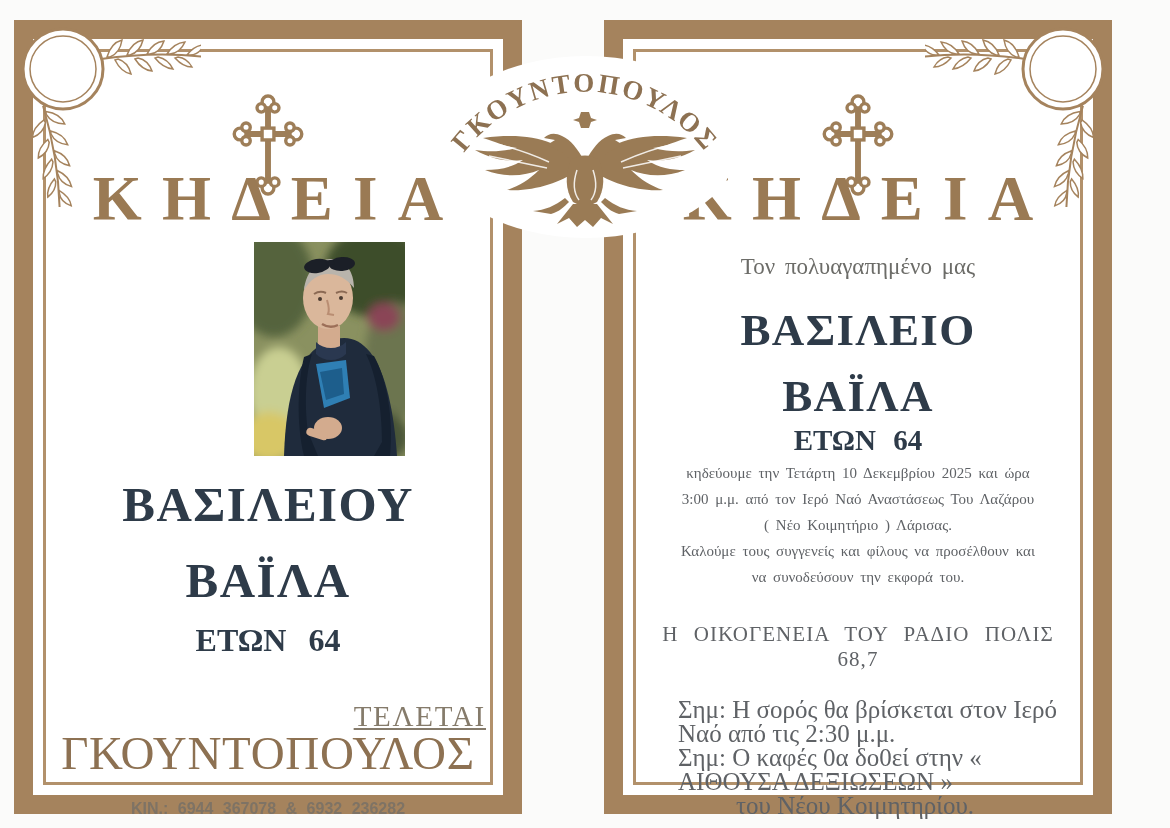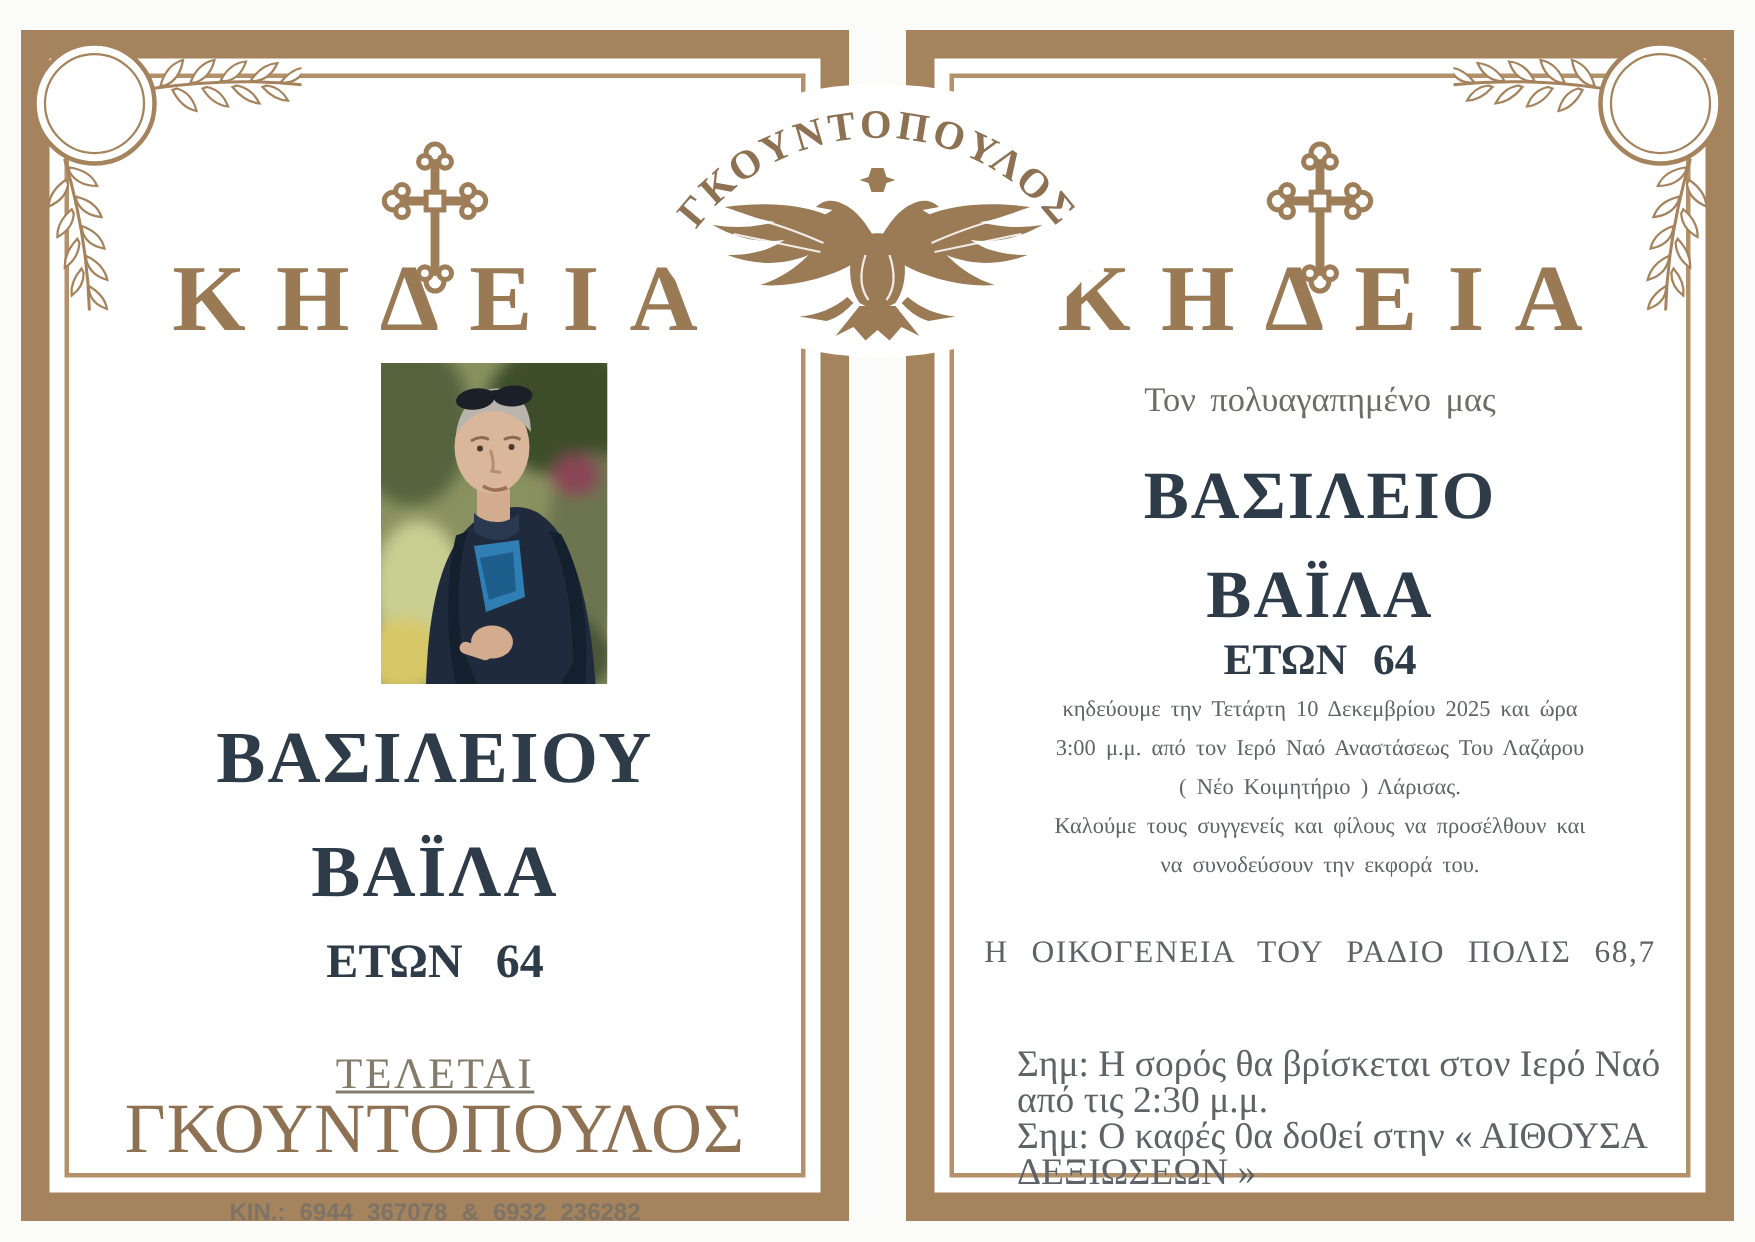"ΚΗΔΕΙΑ" .panel { width: 552px -> 508px }
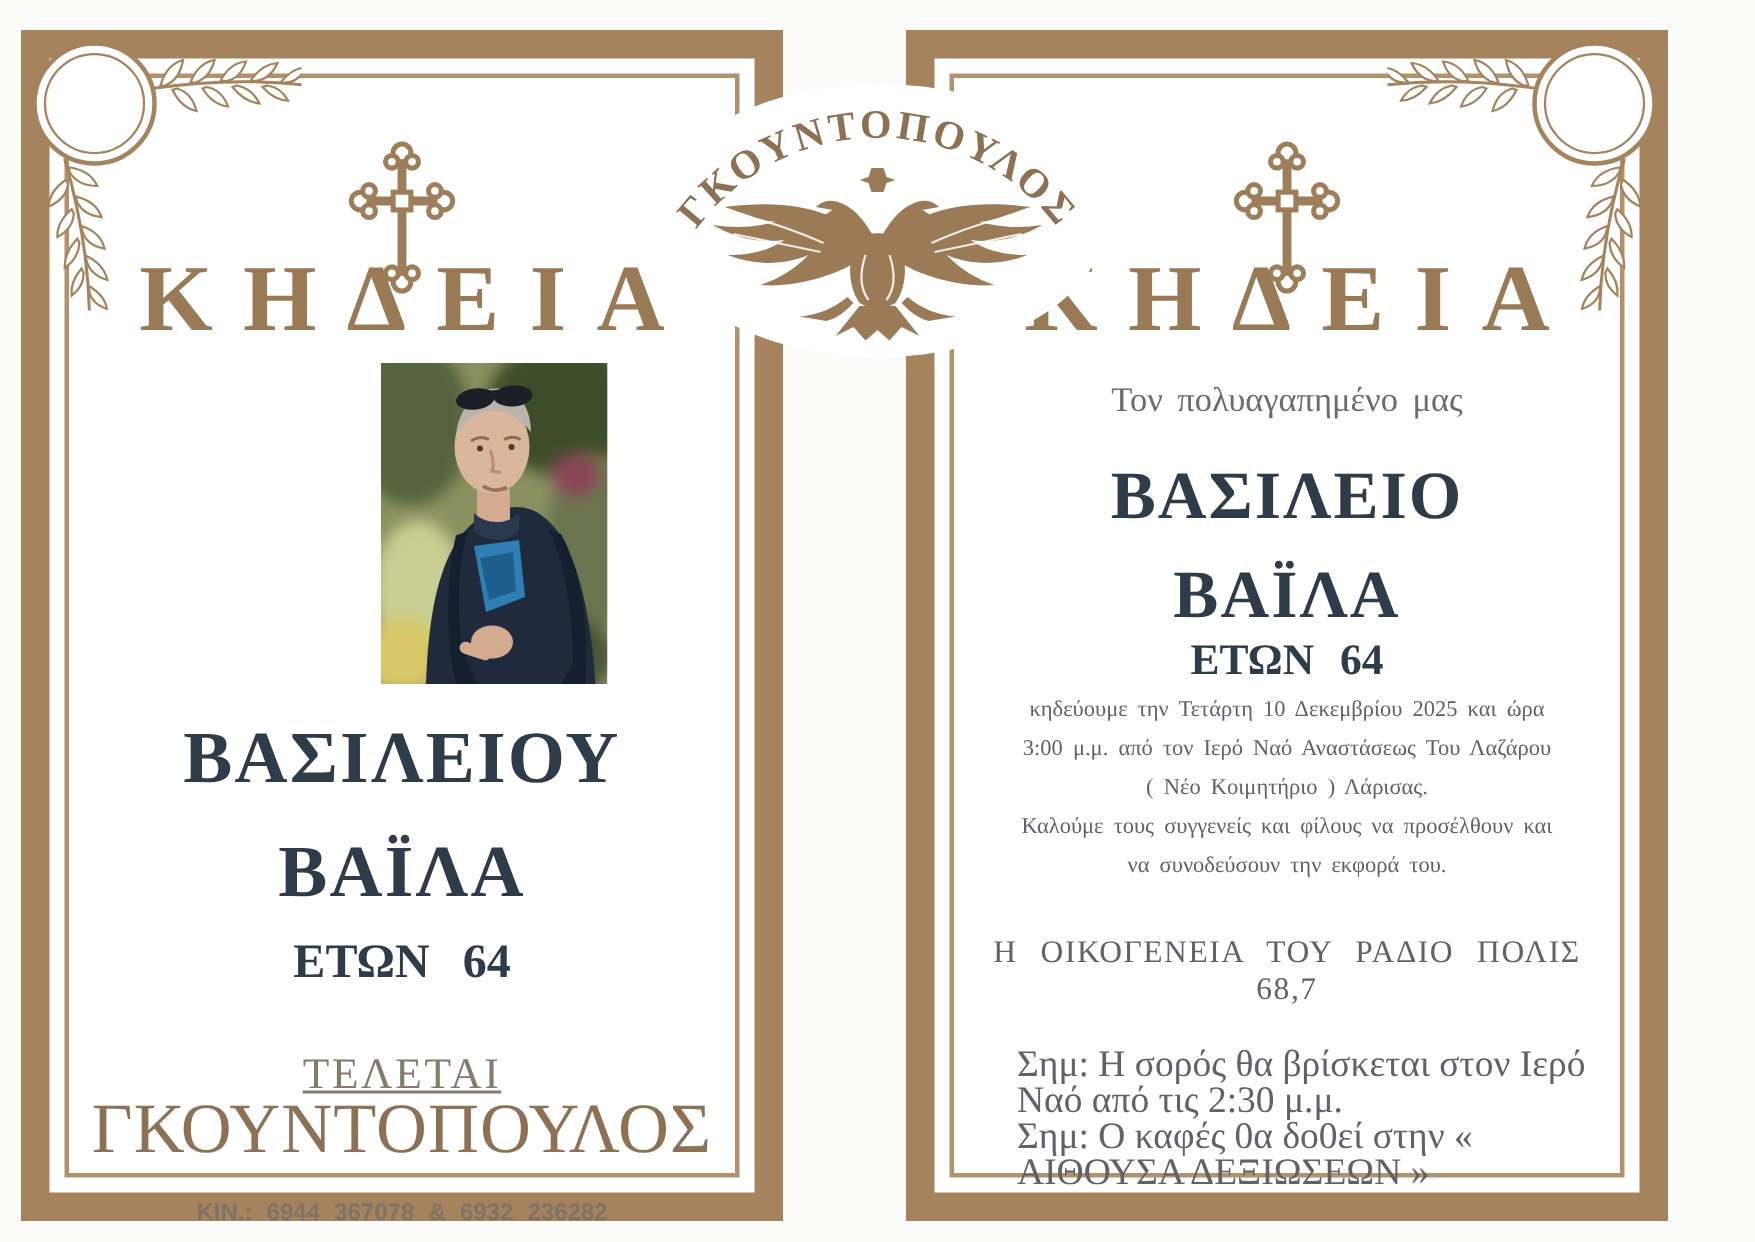"ΤΕΛΕΤΑΙ" .f-label { text-align: center -> right }
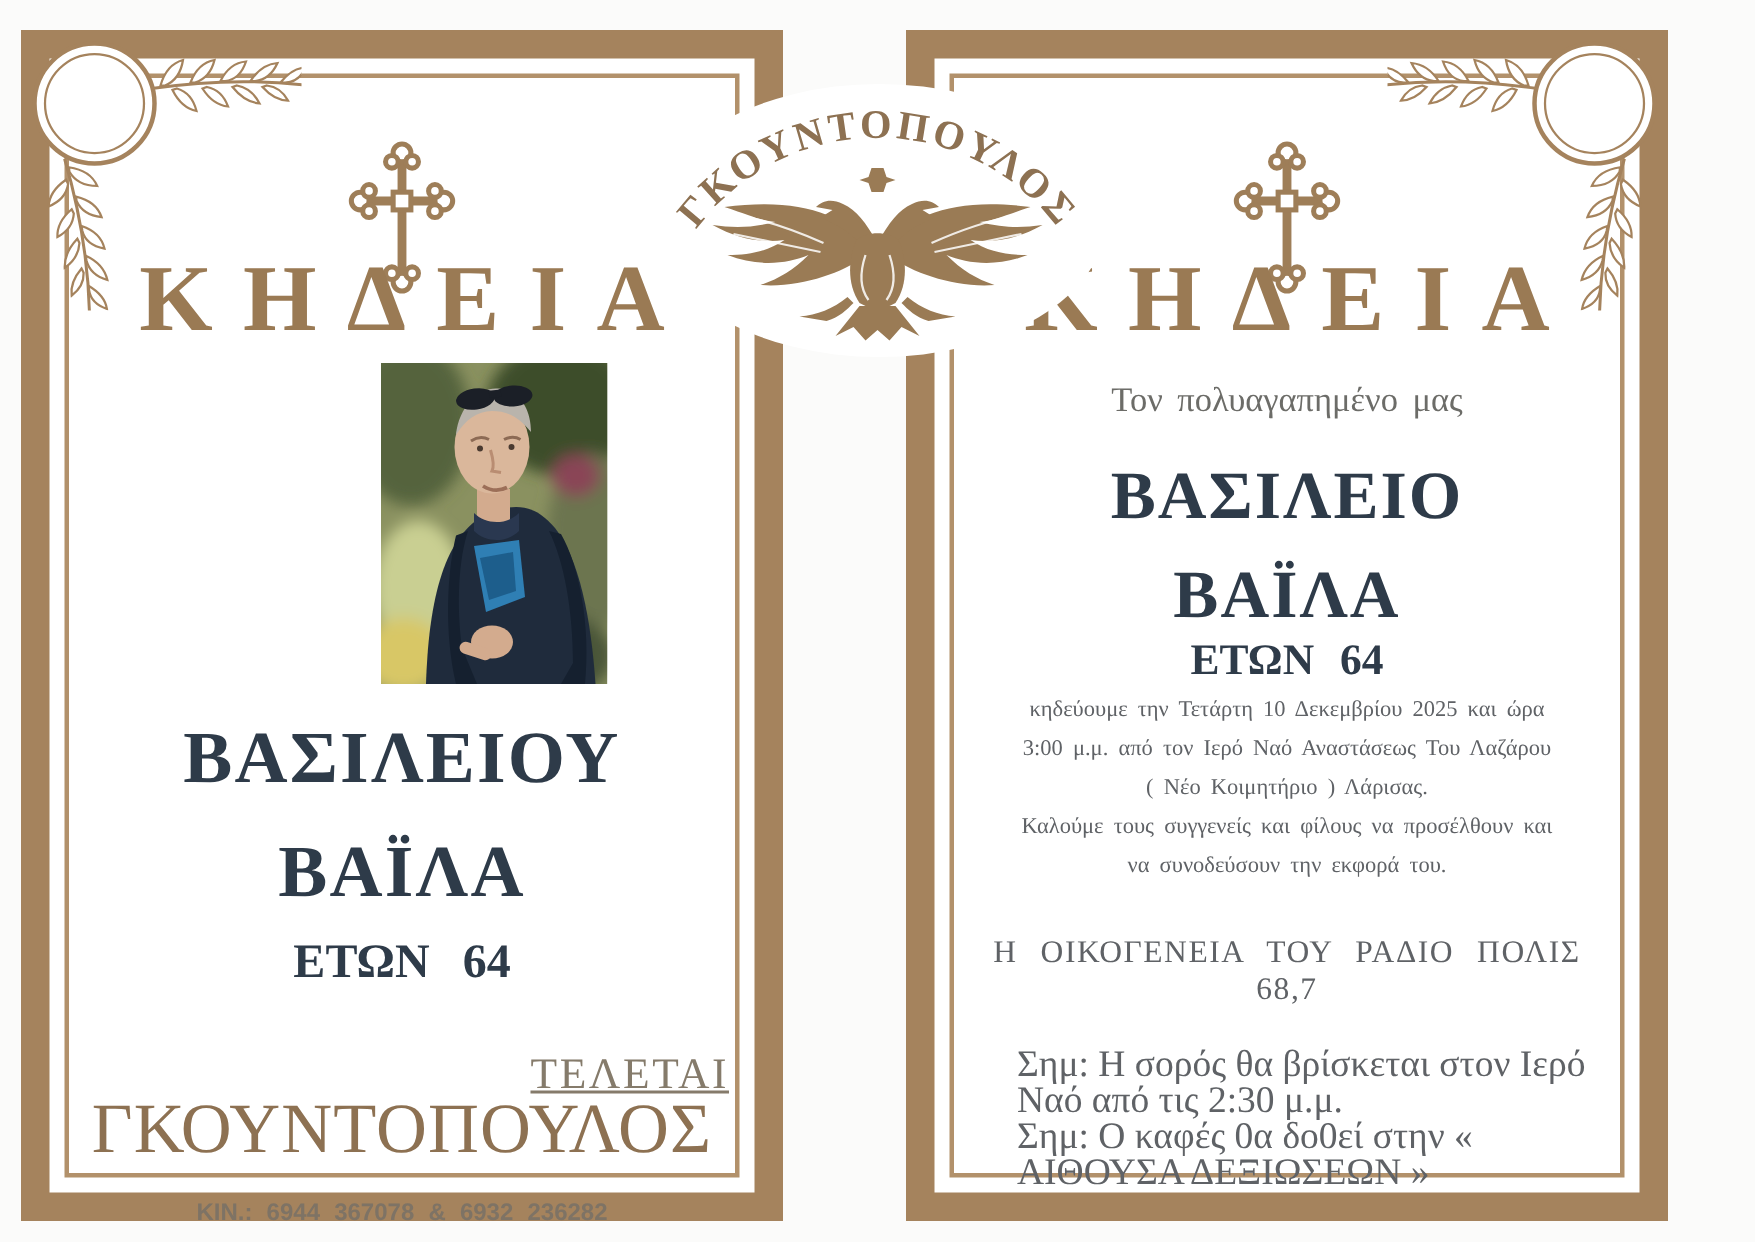"του Νέου Κοιμητηρίου." div.r-note-indent { html: none -> <div>του Νέου Κοιμητηρίου.</div> }
